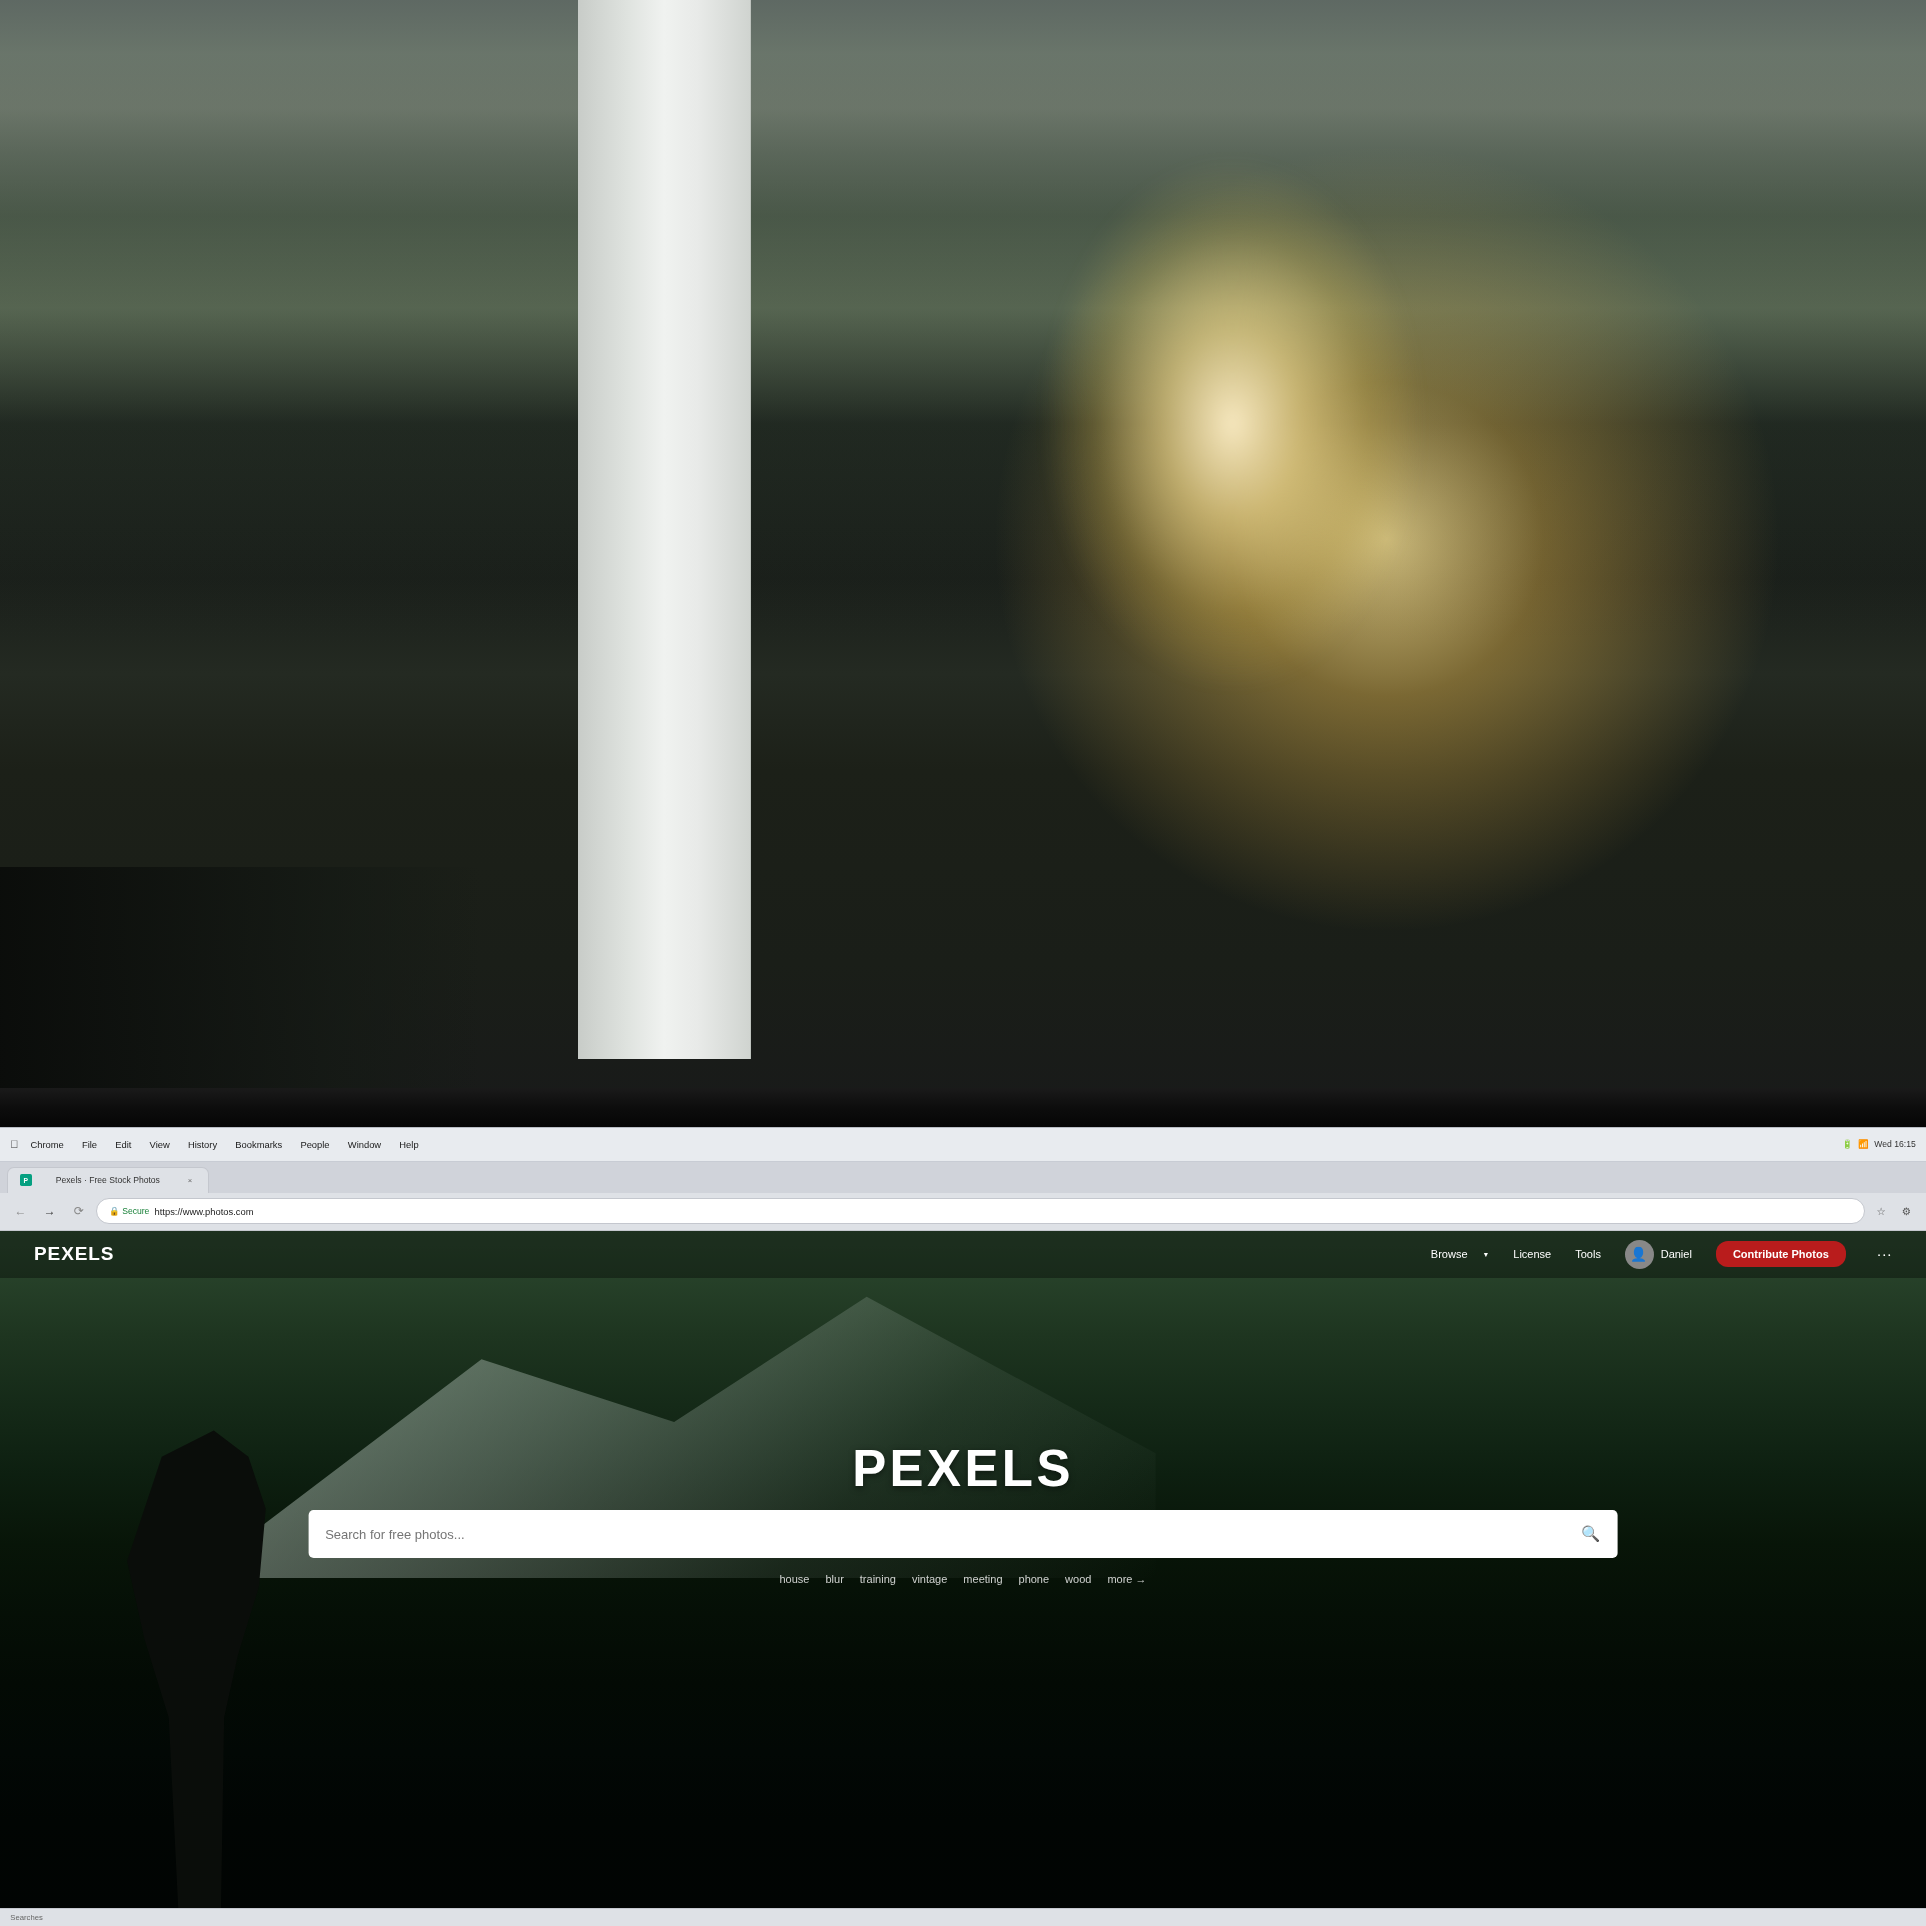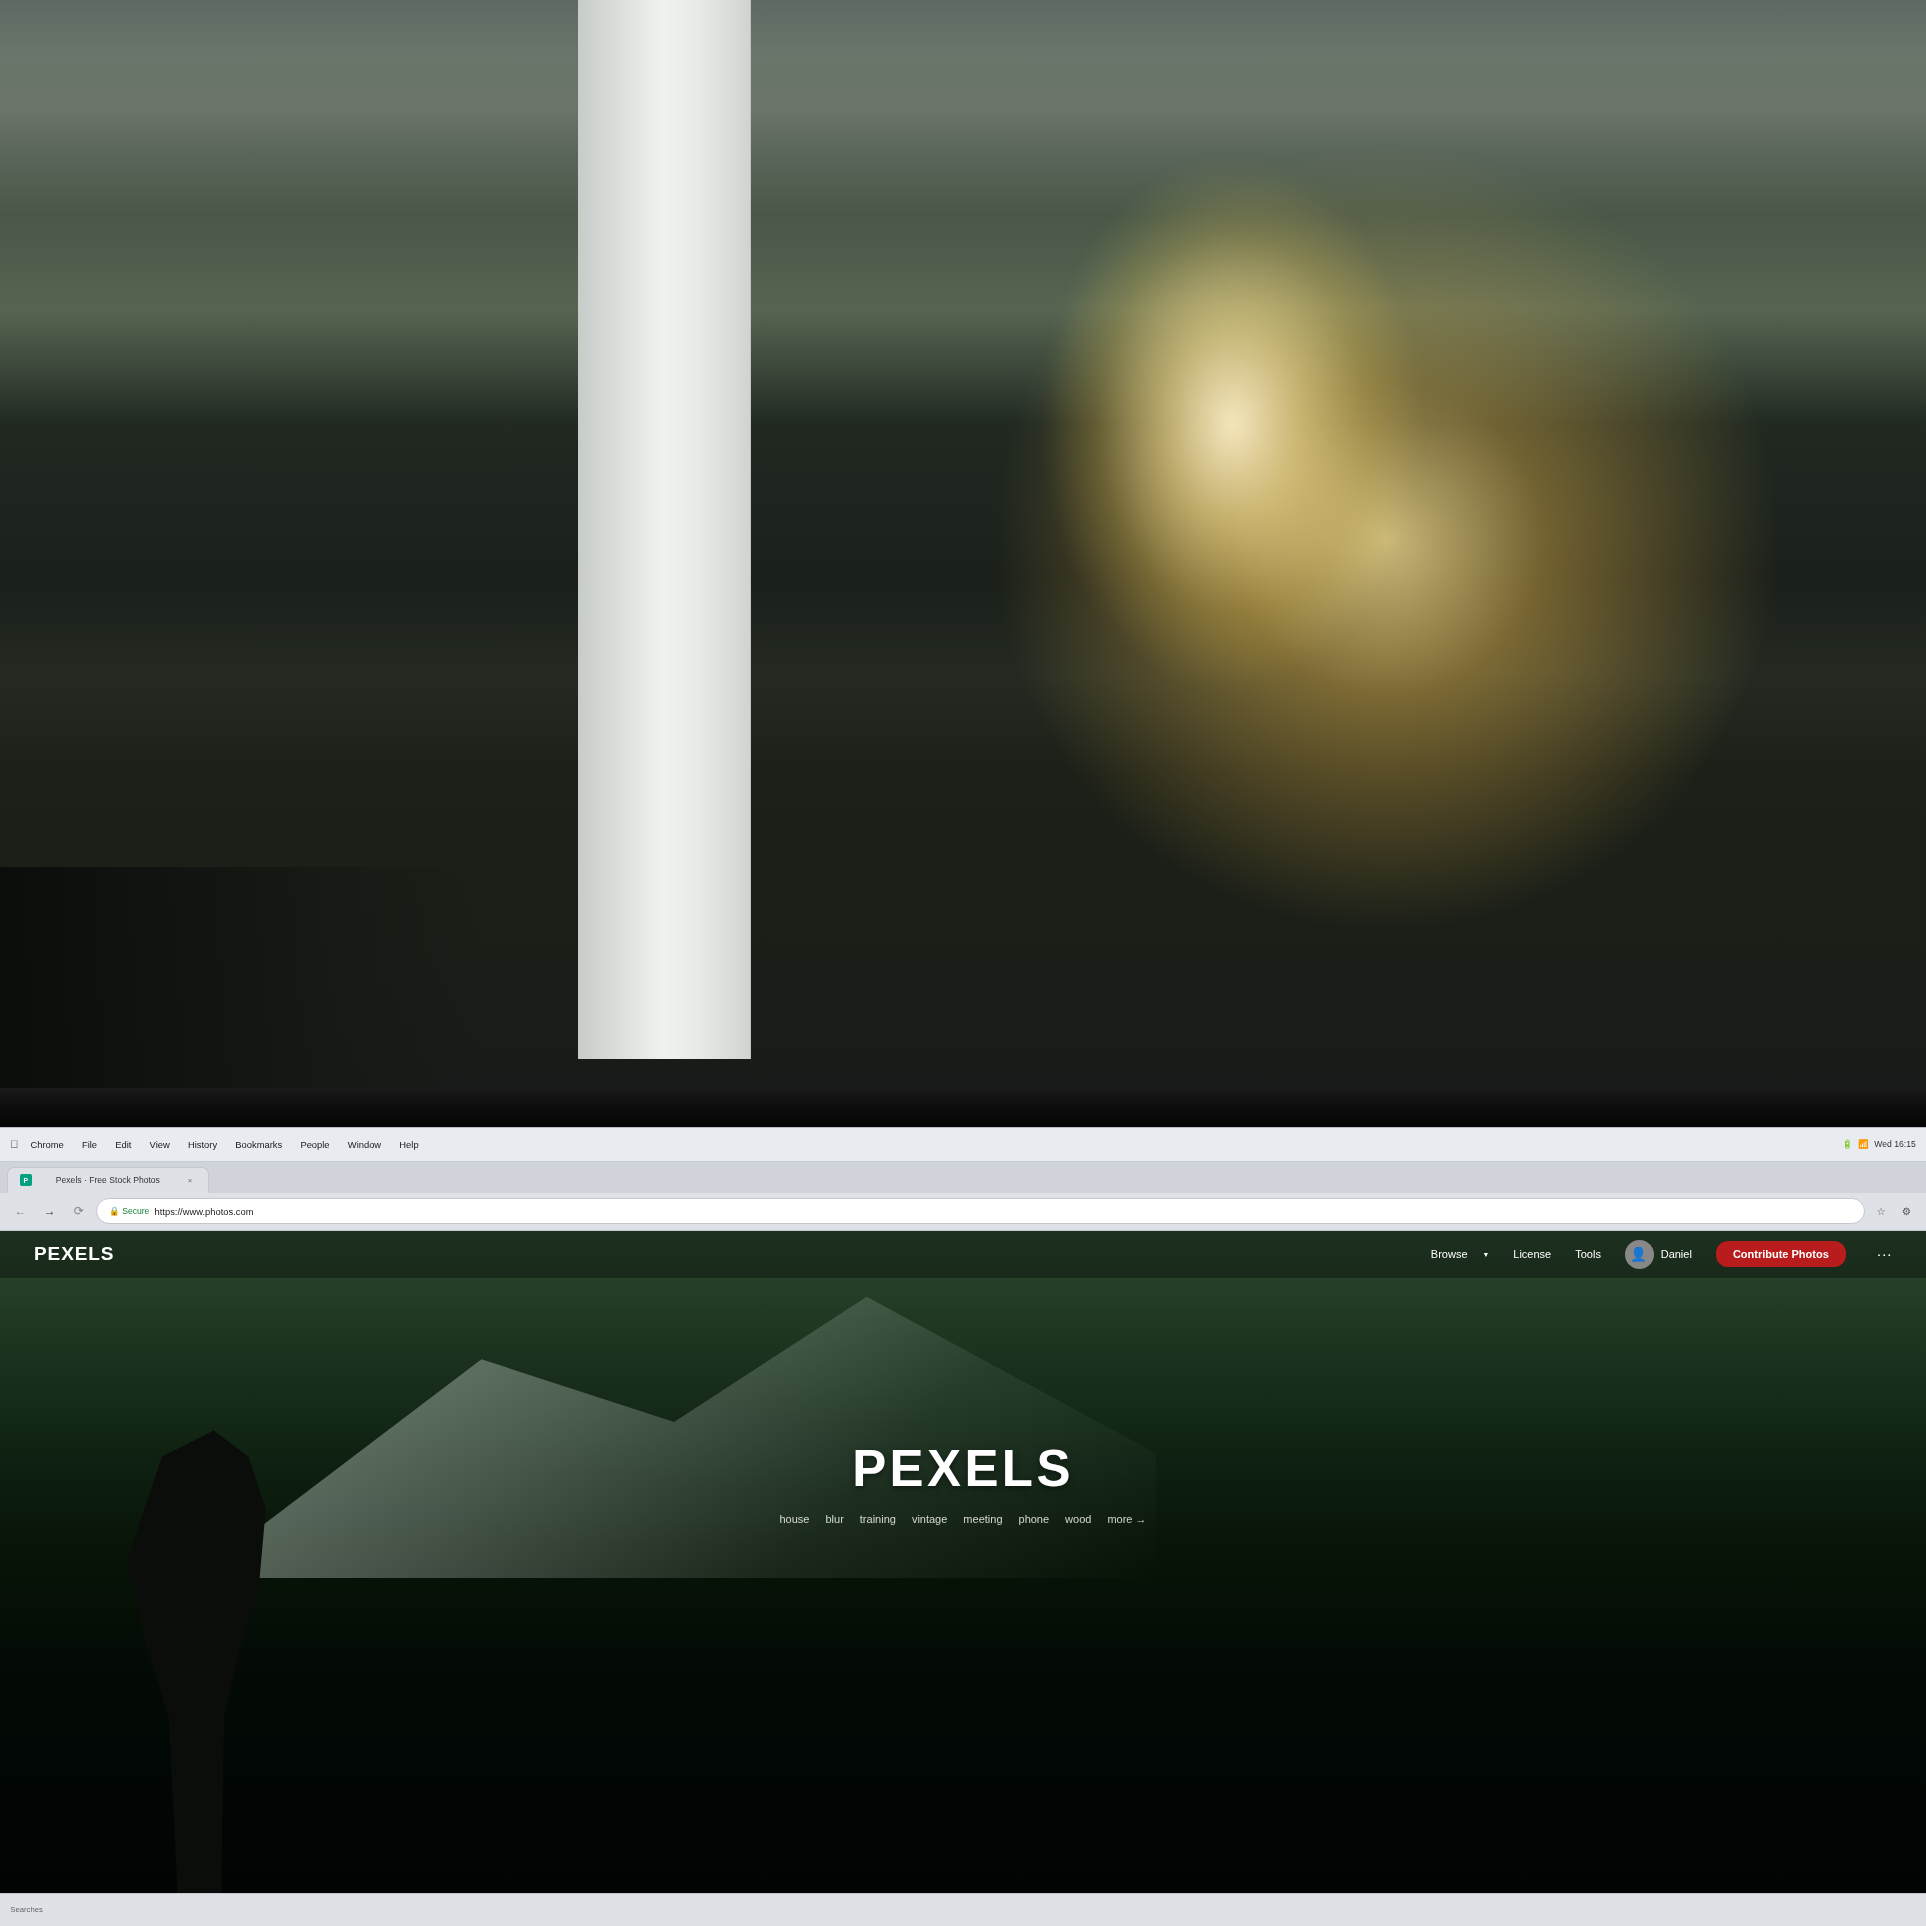"Search for free photos..." div.search-bar { html: none -> <div> <input> <span>🔍</span> </div> }
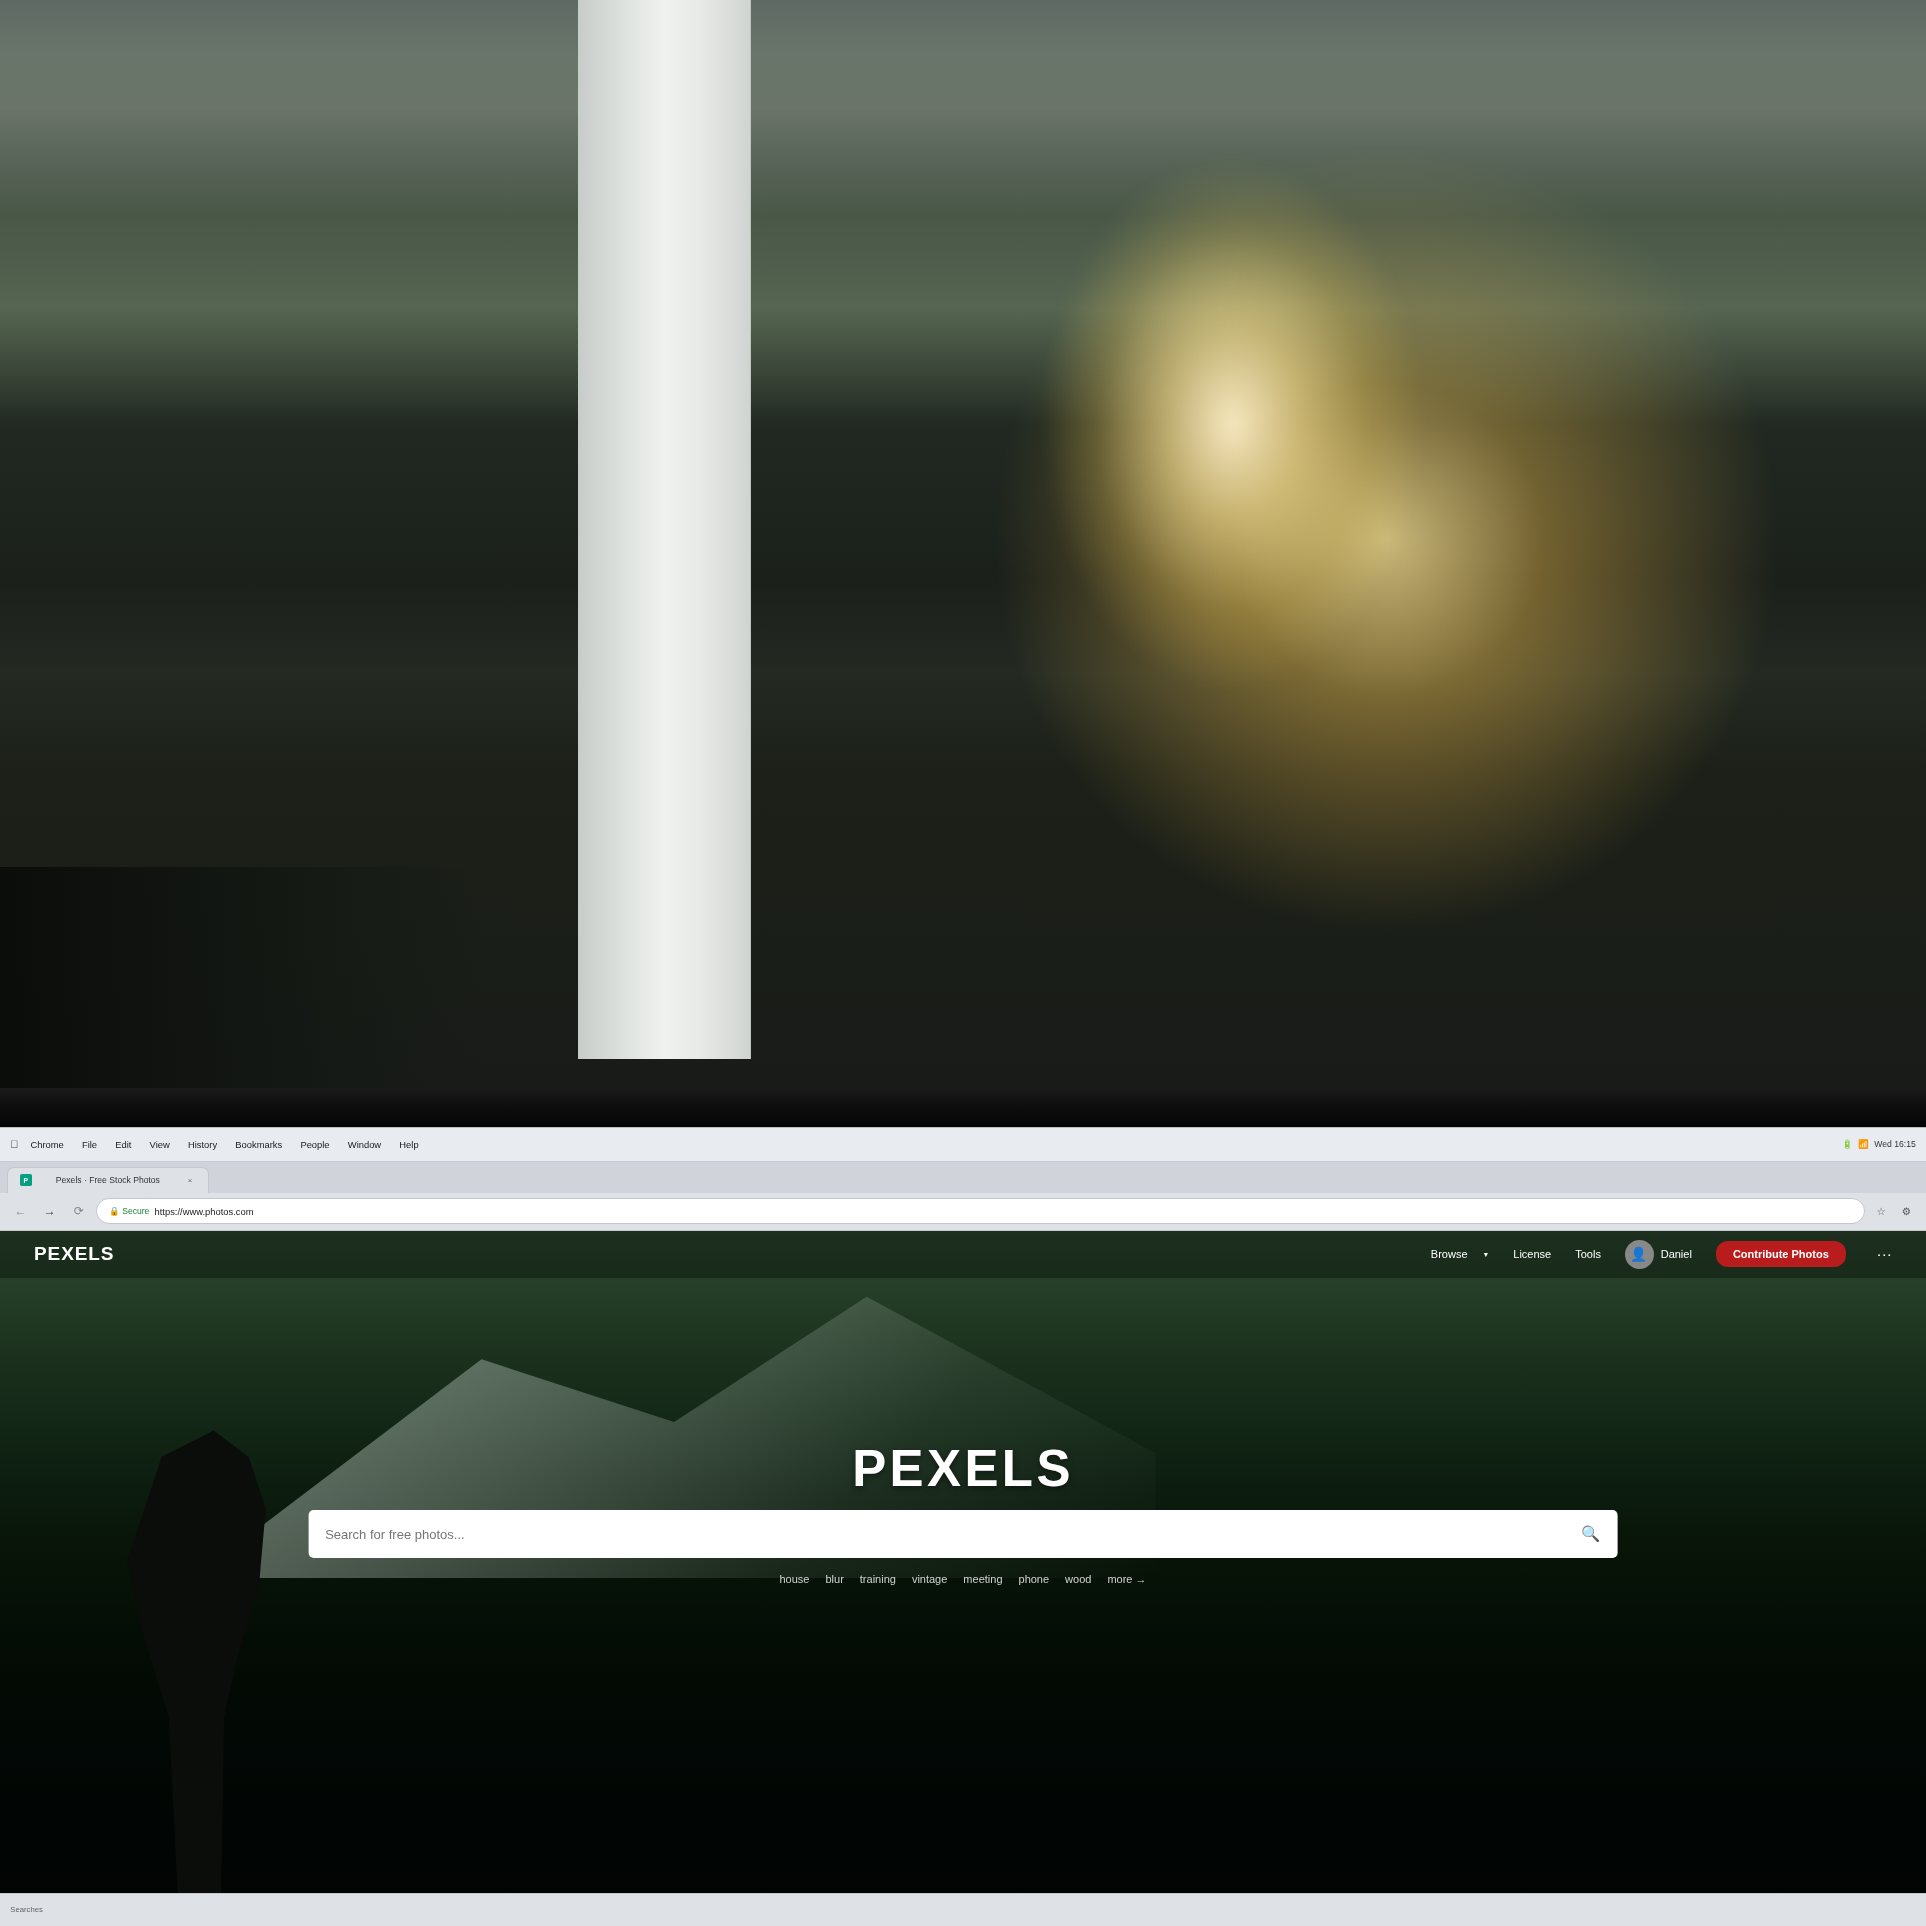"Searches" .status-bar { height: 33px -> 18px }
